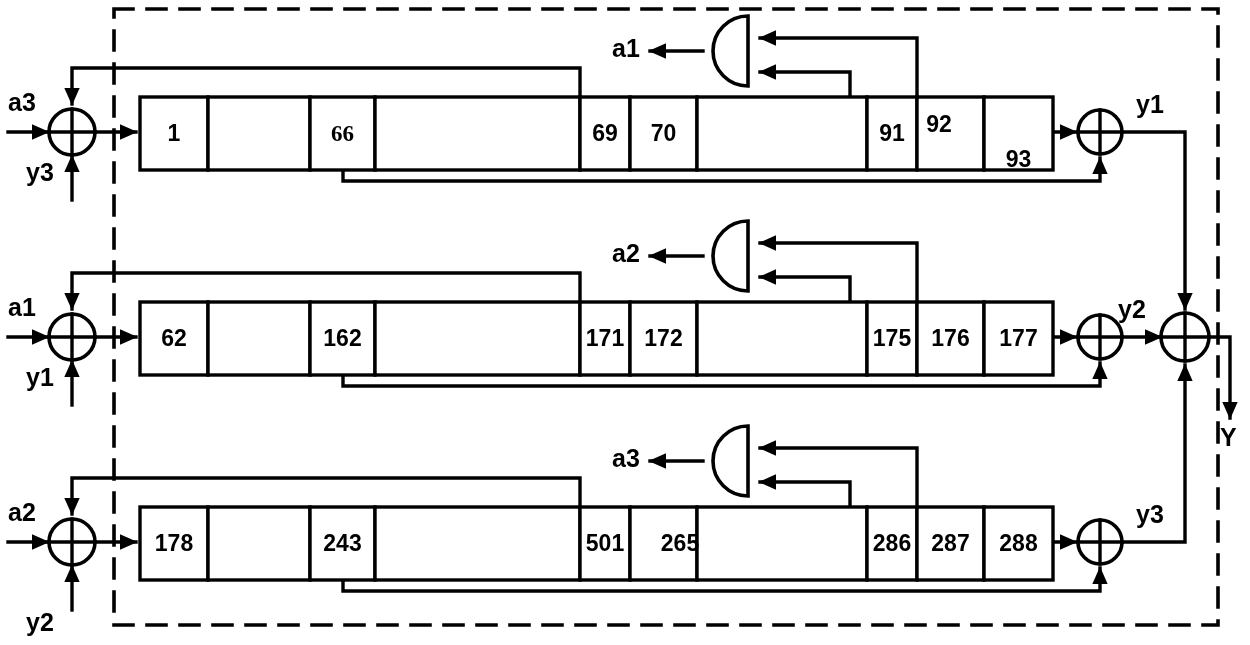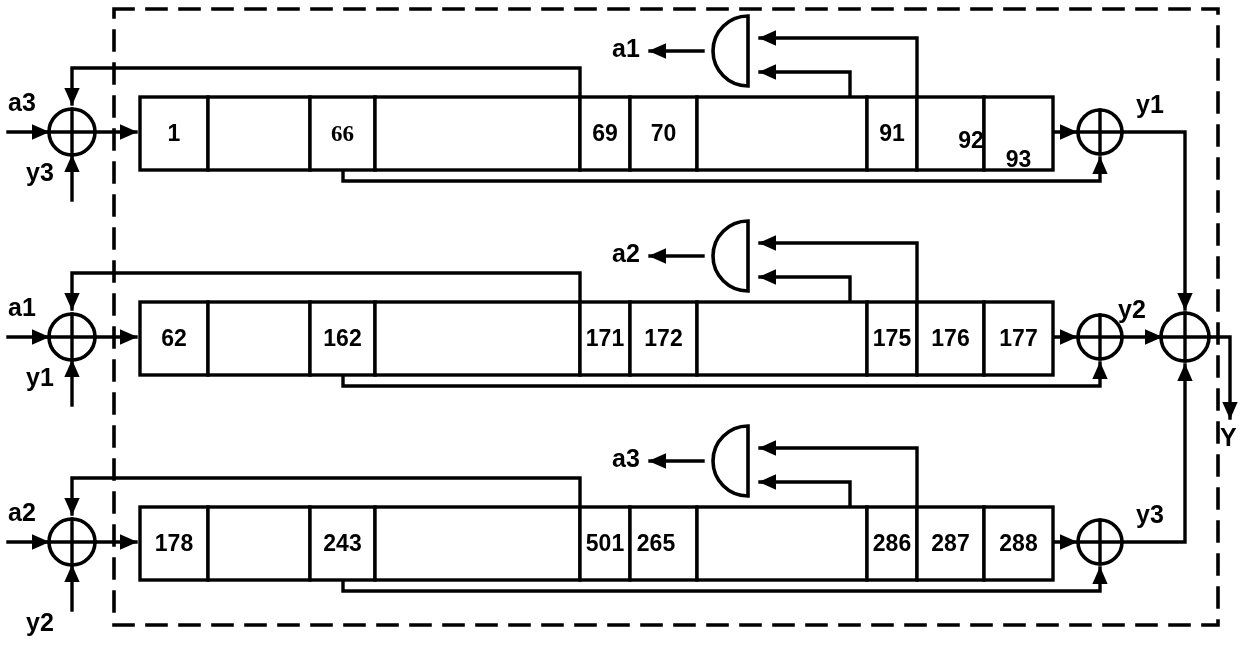"92" div.cellnum { padding-left: 32px -> none; top: 129px -> 113px }
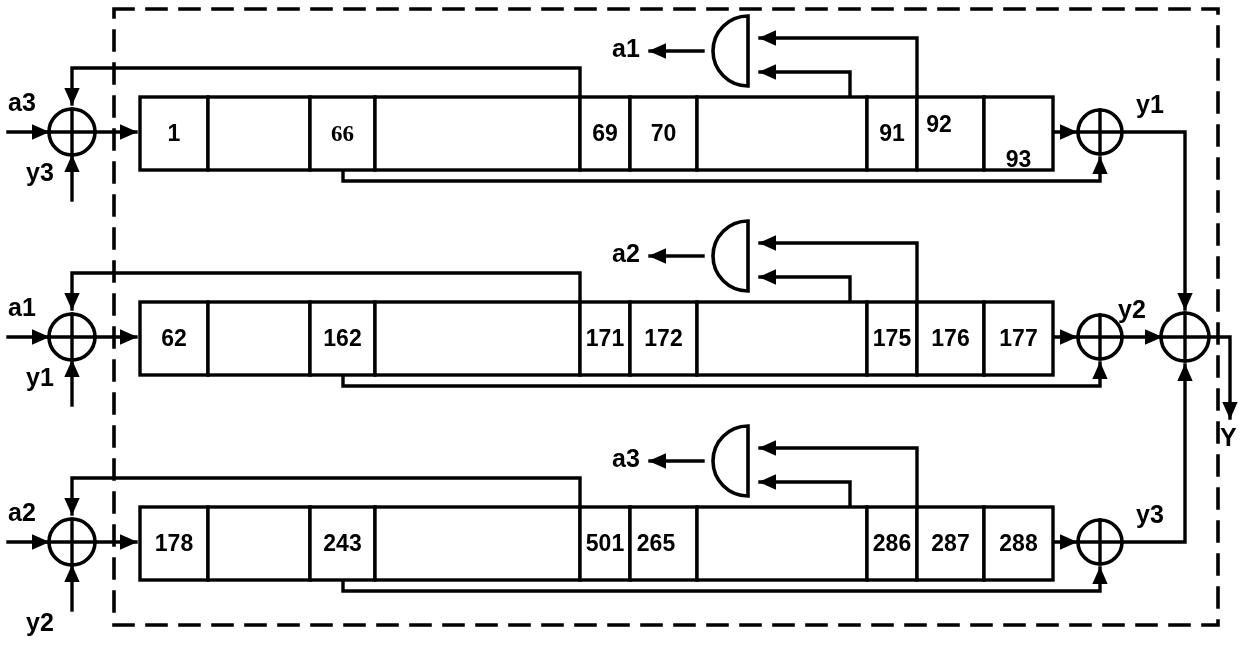"265" div.cellnum { left: 630px -> 654px }
